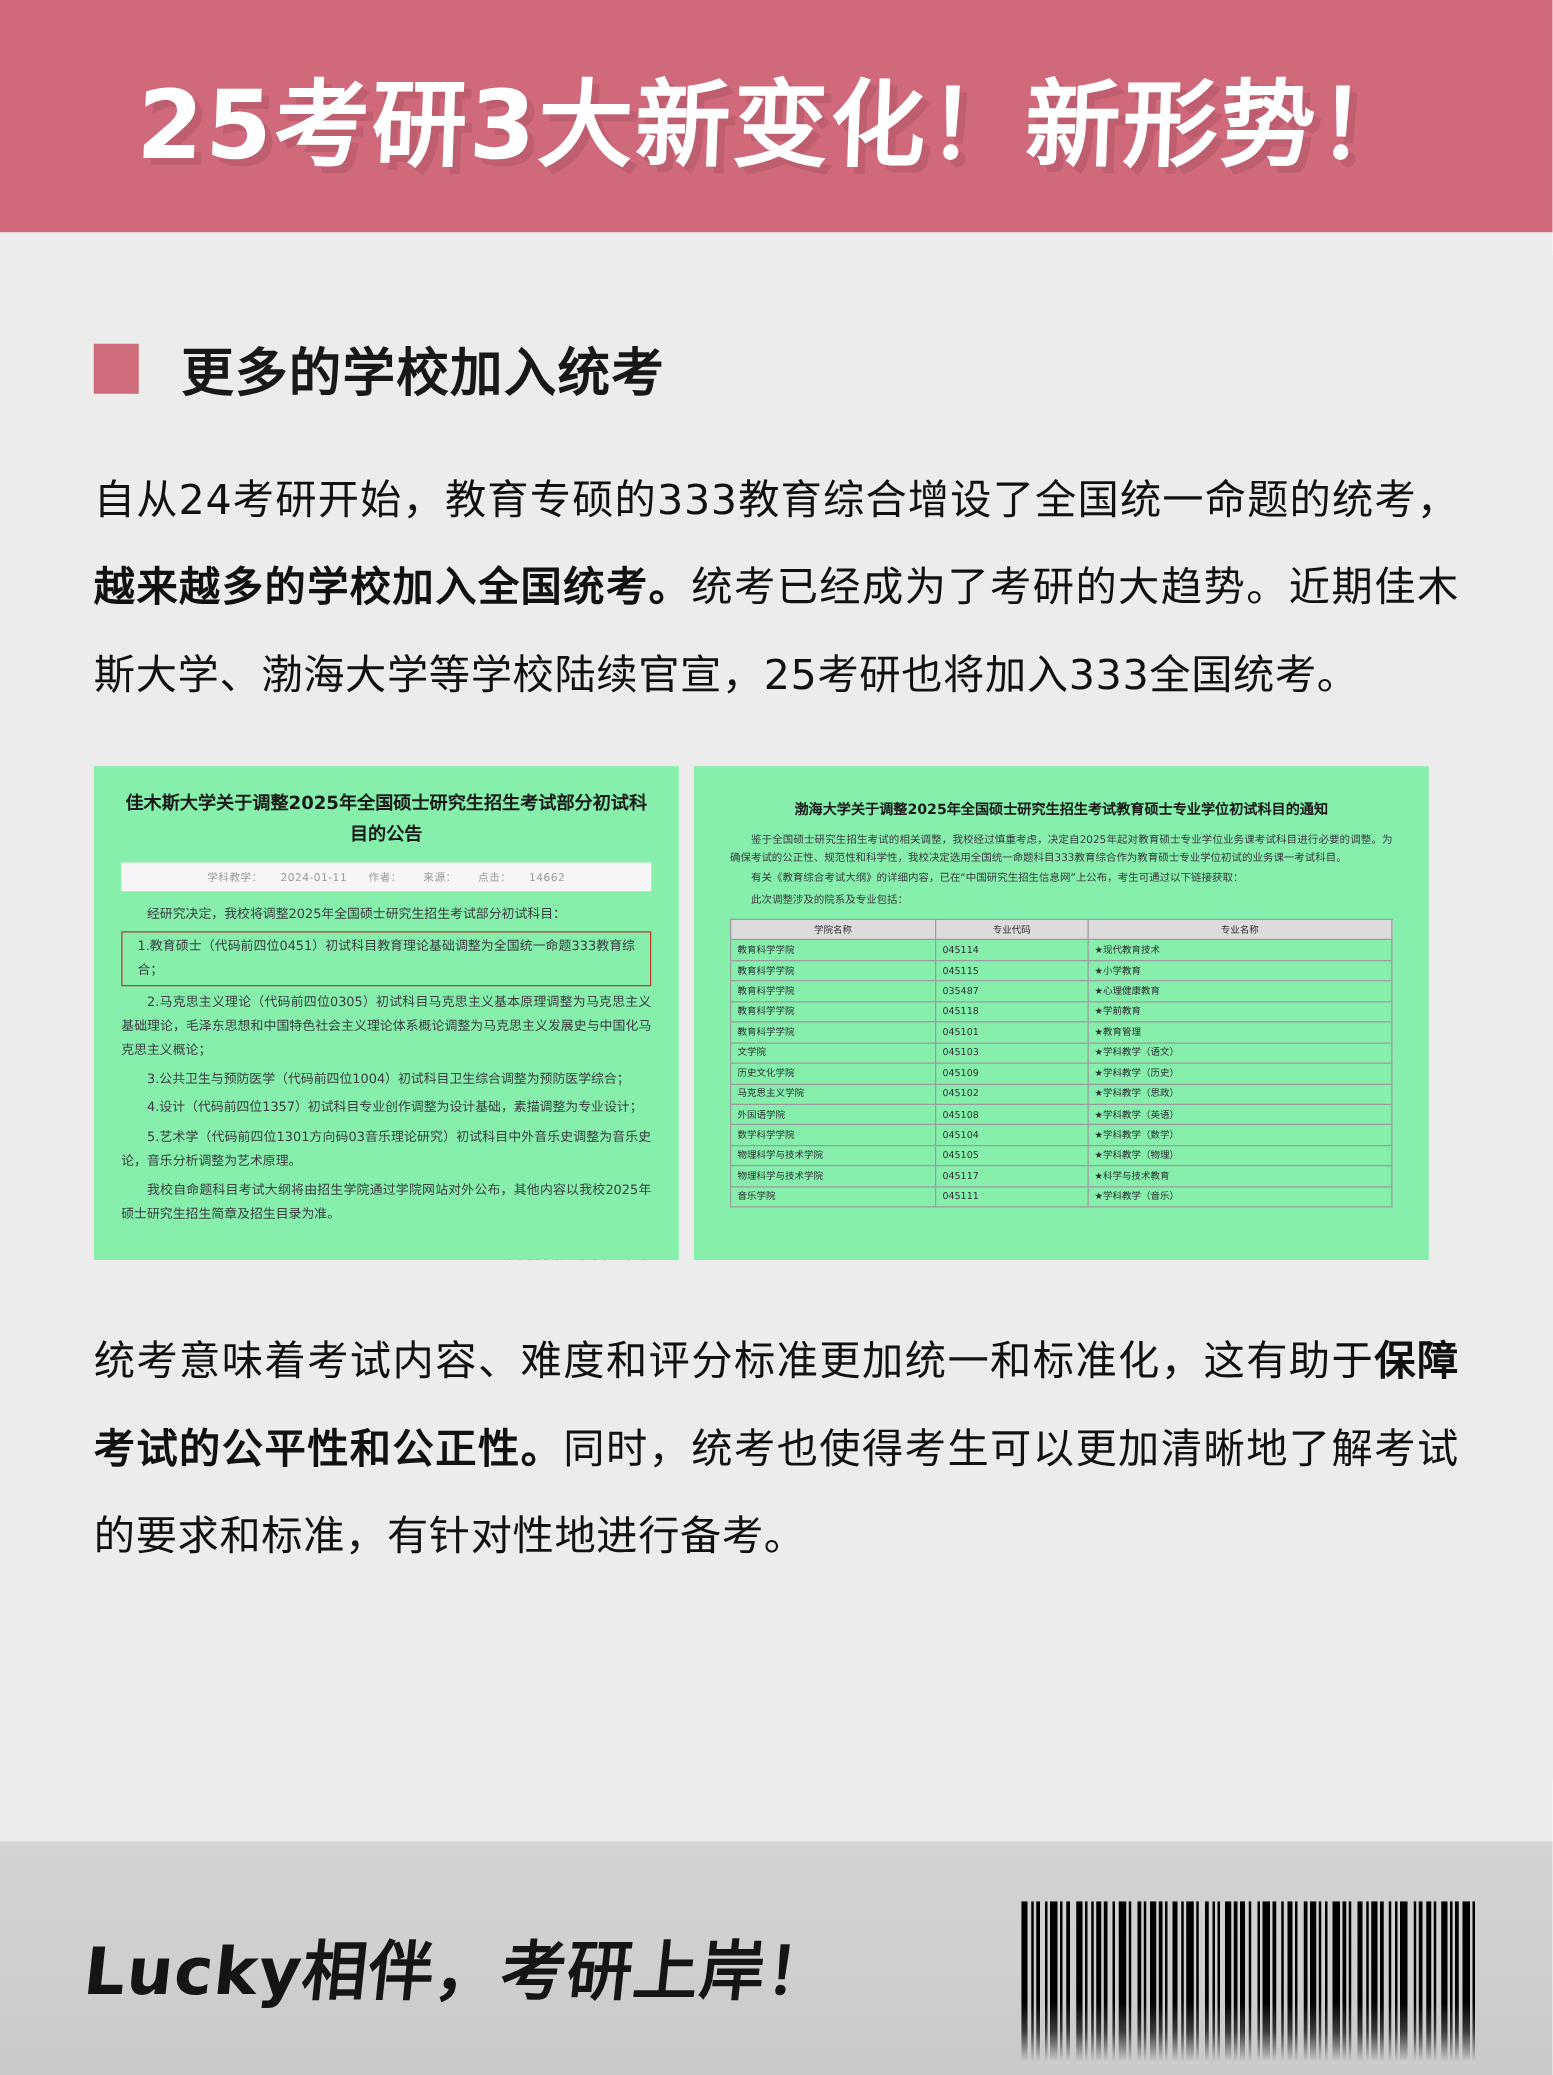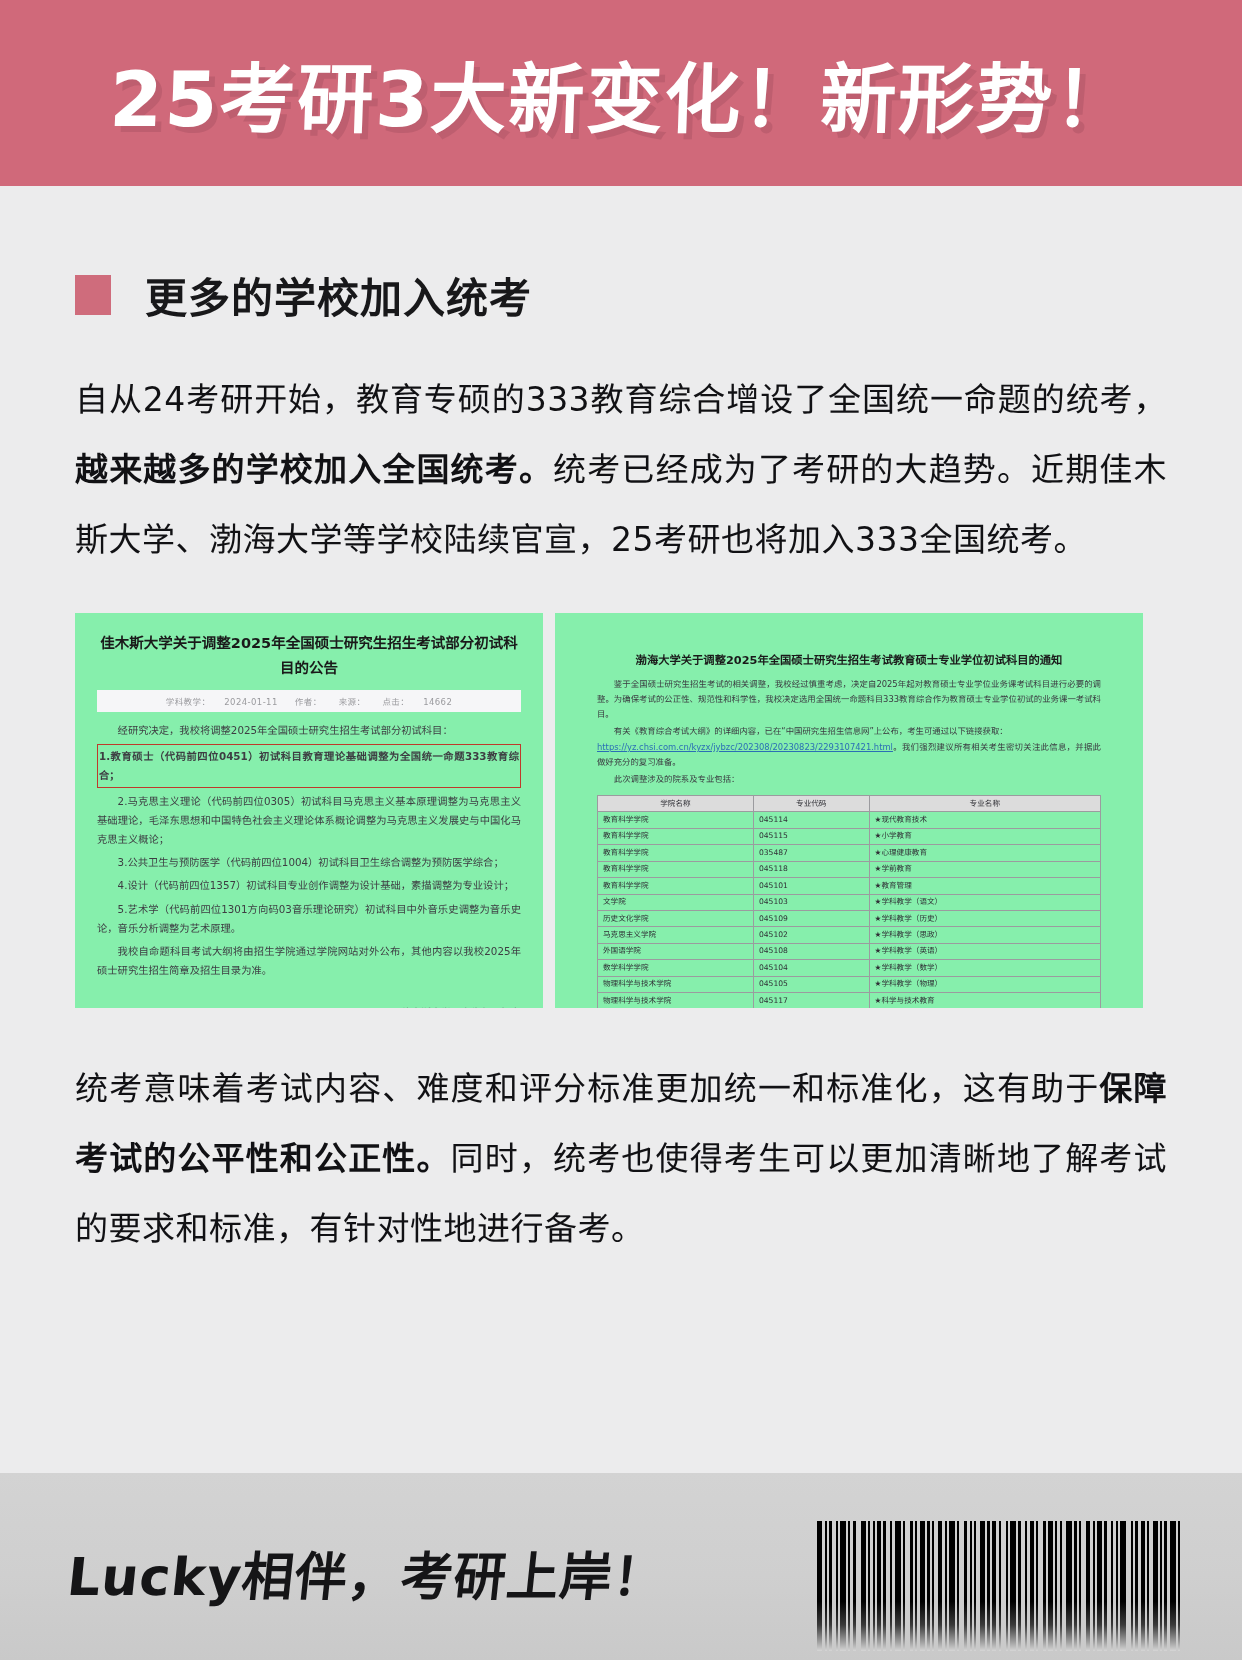"渤海大学关于调整2025年全国硕士研究生招生考试教育硕士专业学位初试科目的通知" .doc-right { padding: 16px -> 3px }
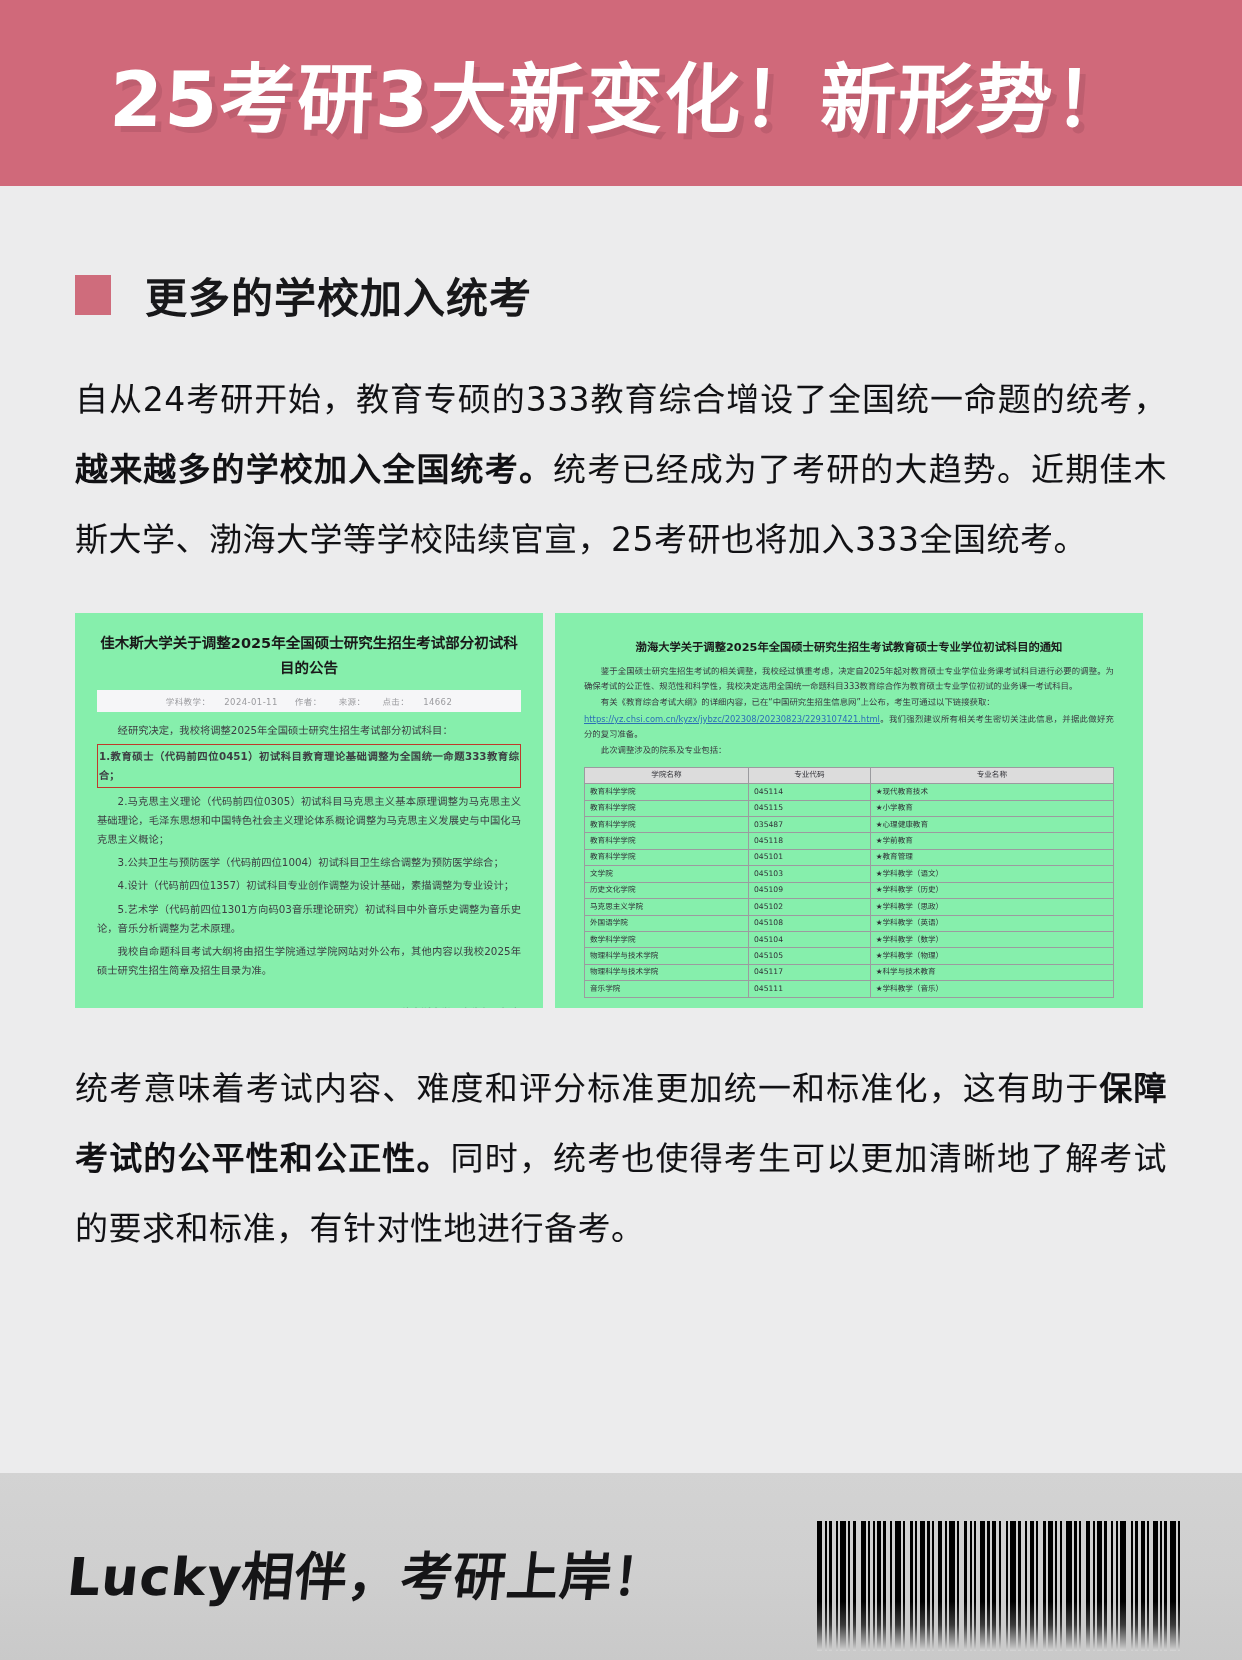"https://yz.chsi.com.cn/kyzx/jybzc/202308" p.noindent { html: <p><a>https://yz.chsi.com.cn/kyzx/jybzc/202308/20230823/2293107421.html</a><span>。我们强烈建议所有相关考生密切关注此信息，并据此做好充分的复习准备。</span></p> -> none }
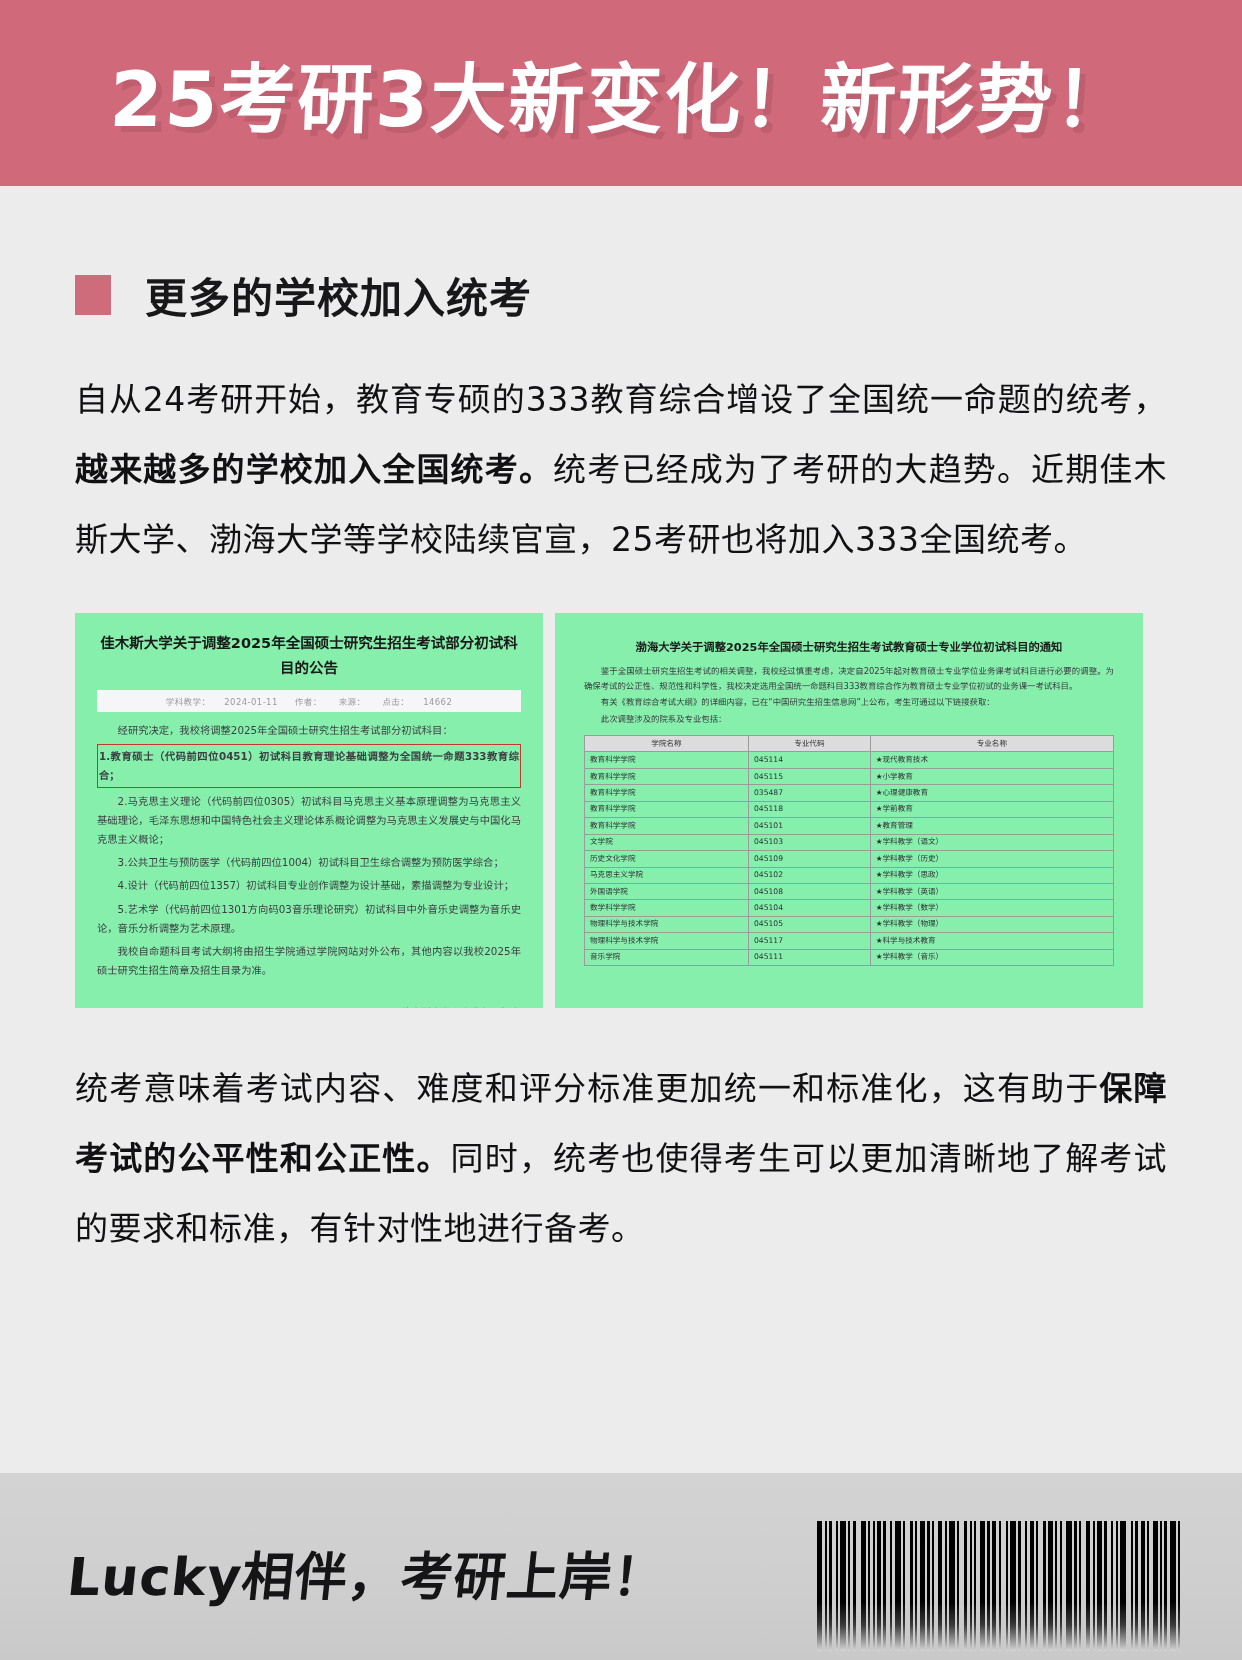"1.教育硕士（代码前四位0451）初试科目教育理论基础调整为全国统一命题333教" .hl-box { font-weight: bold -> none; padding: 2px 1px -> 2px 12px }
